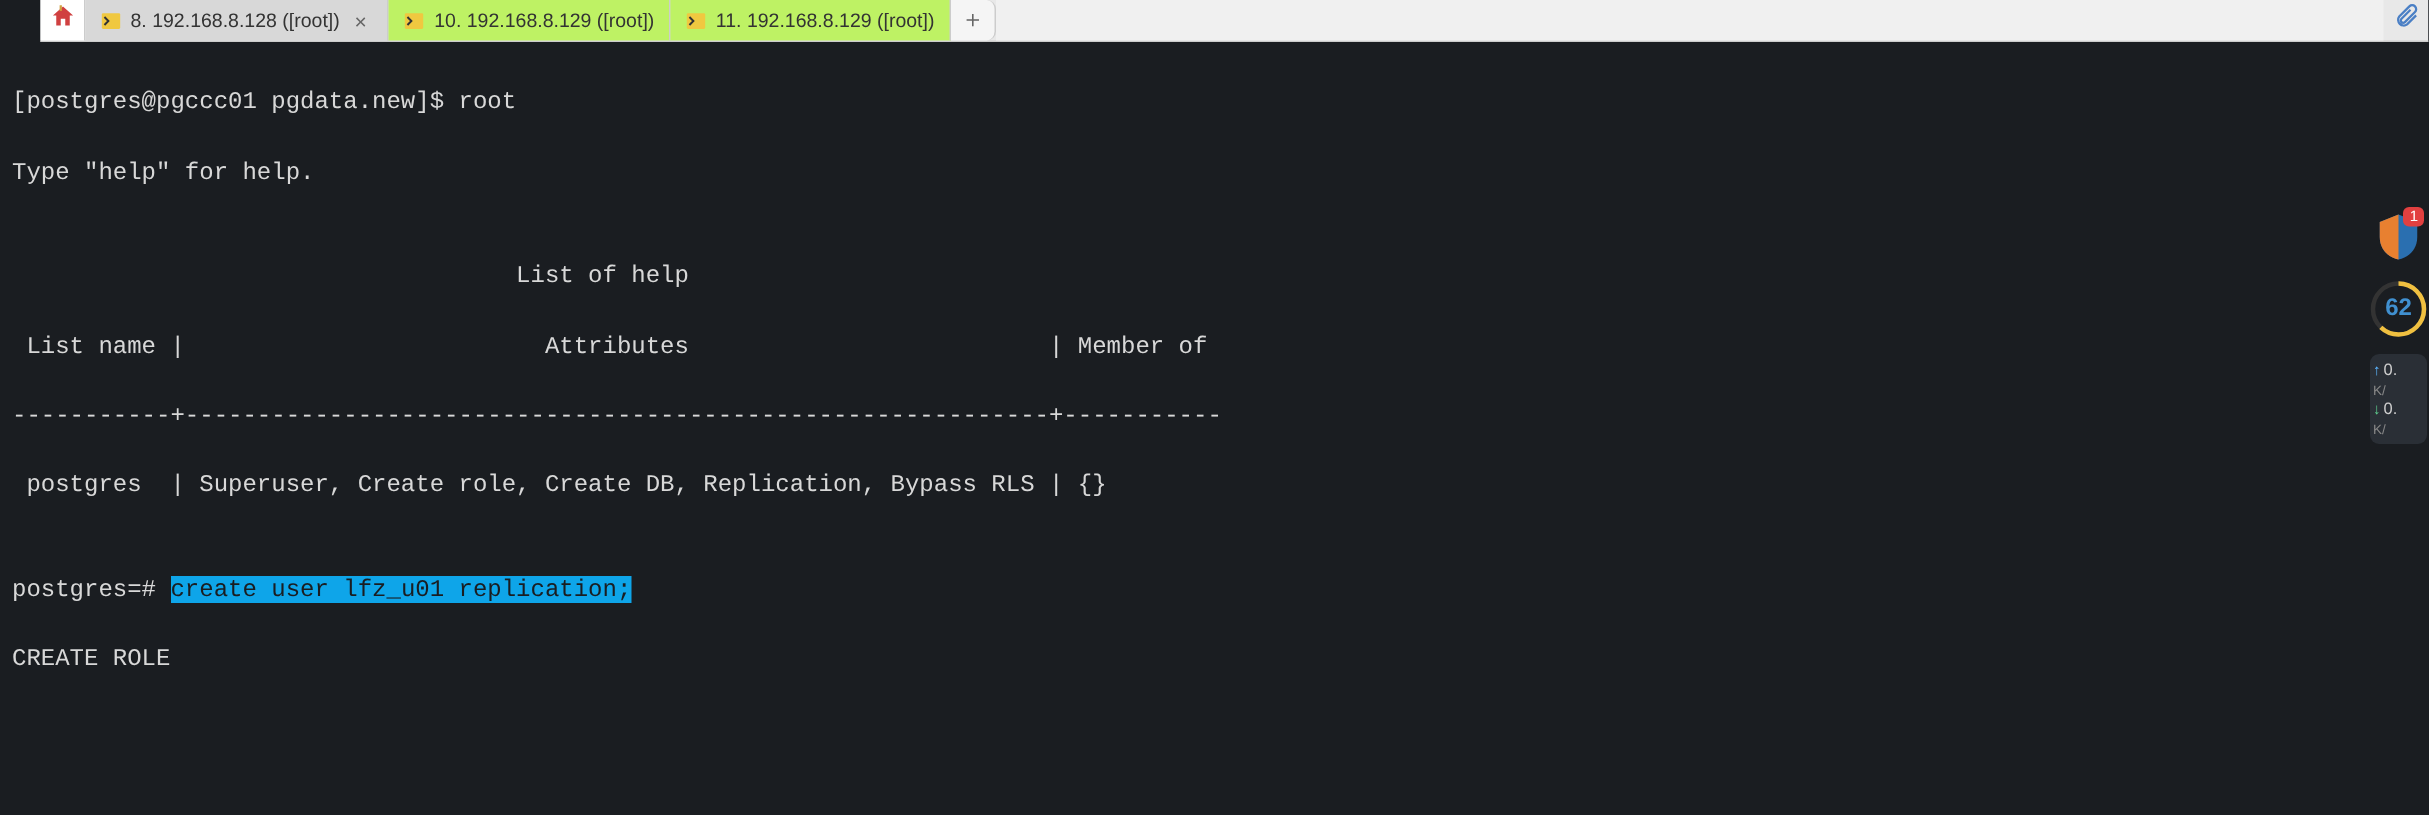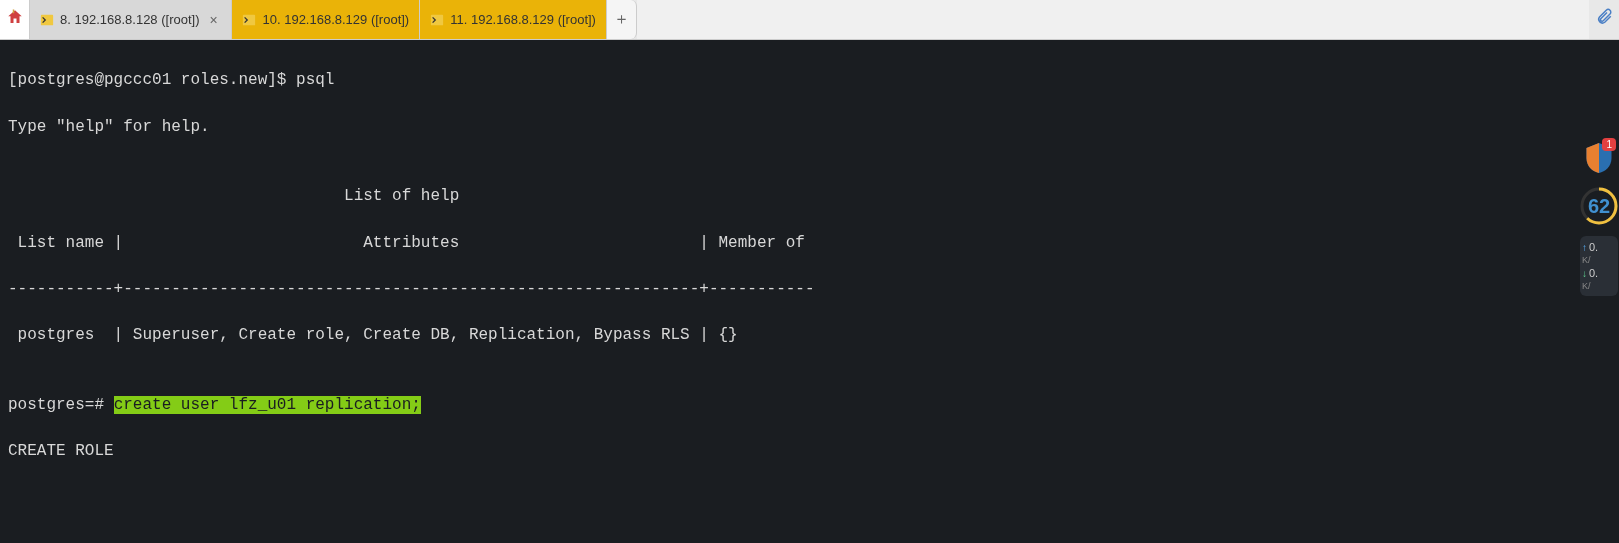"8. 192.168.8.128 ([root])" .tab-bar { height: 40px -> 28px; margin-left: none -> 27px }
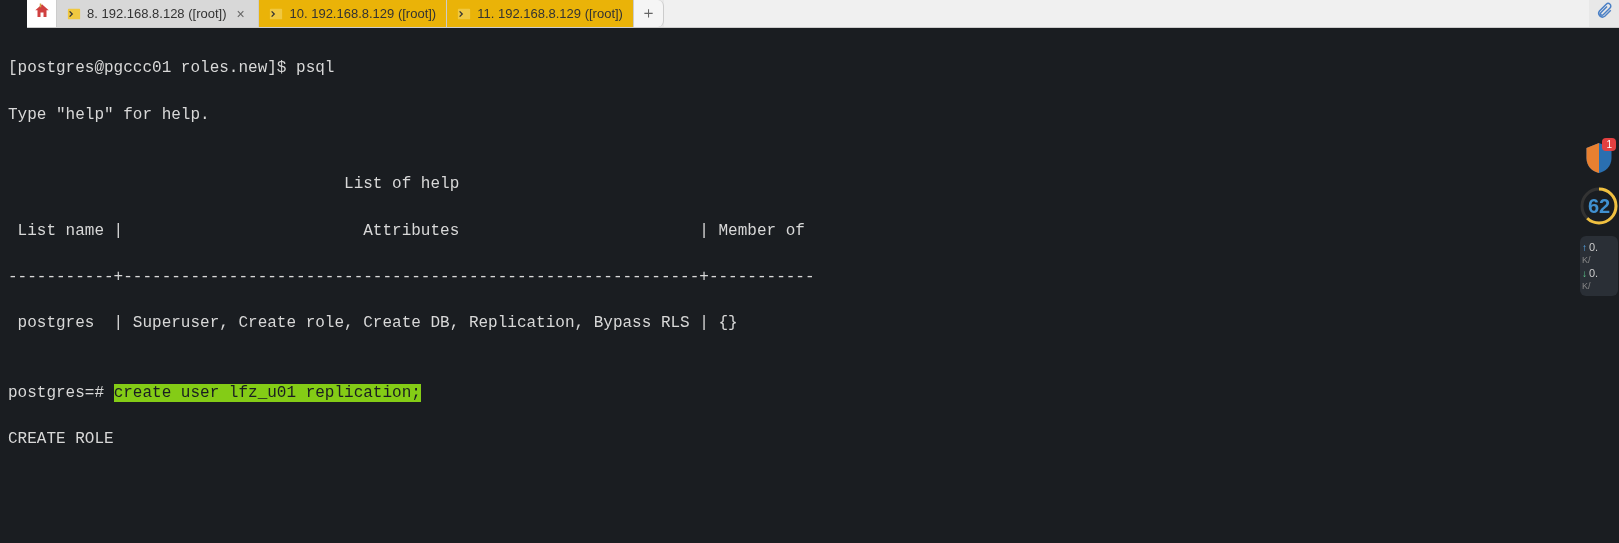"10. 192.168.8.129 ([root])" .tab { background: #eab308 -> #bef264 }
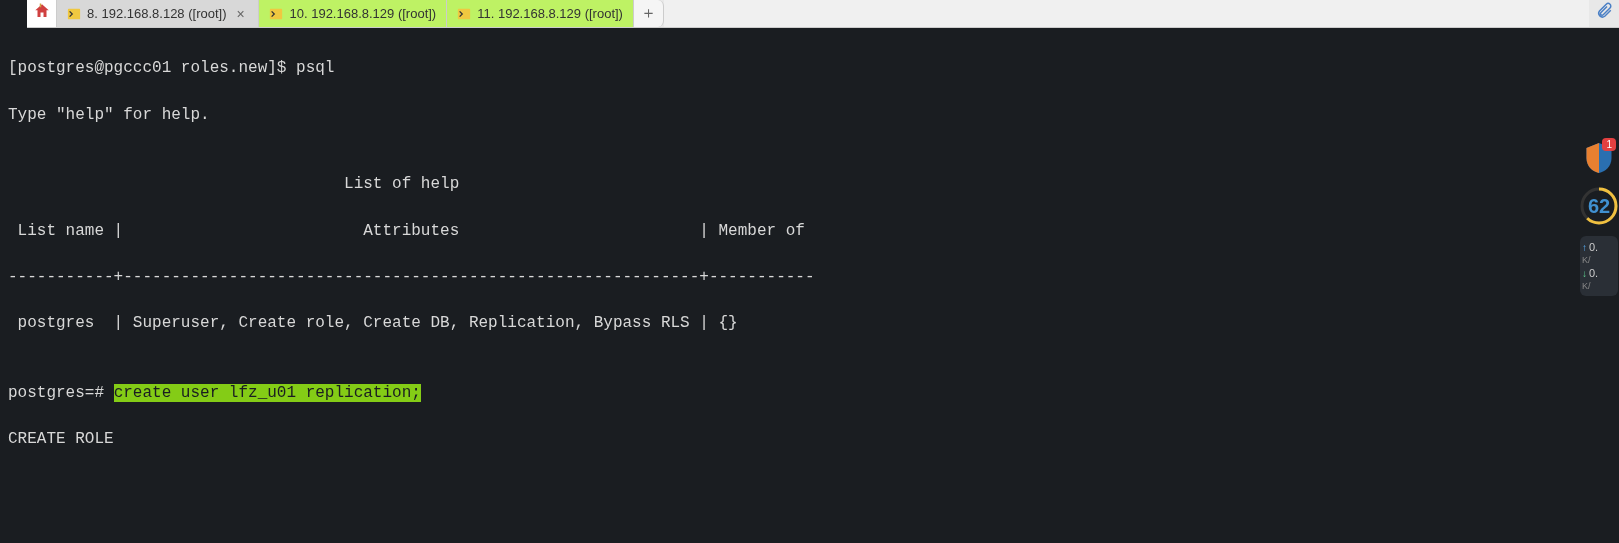"[postgres@pgccc01 roles.new]$ psql" div.term-line { text: roles.new]$ psql -> pgdata.new]$ root }
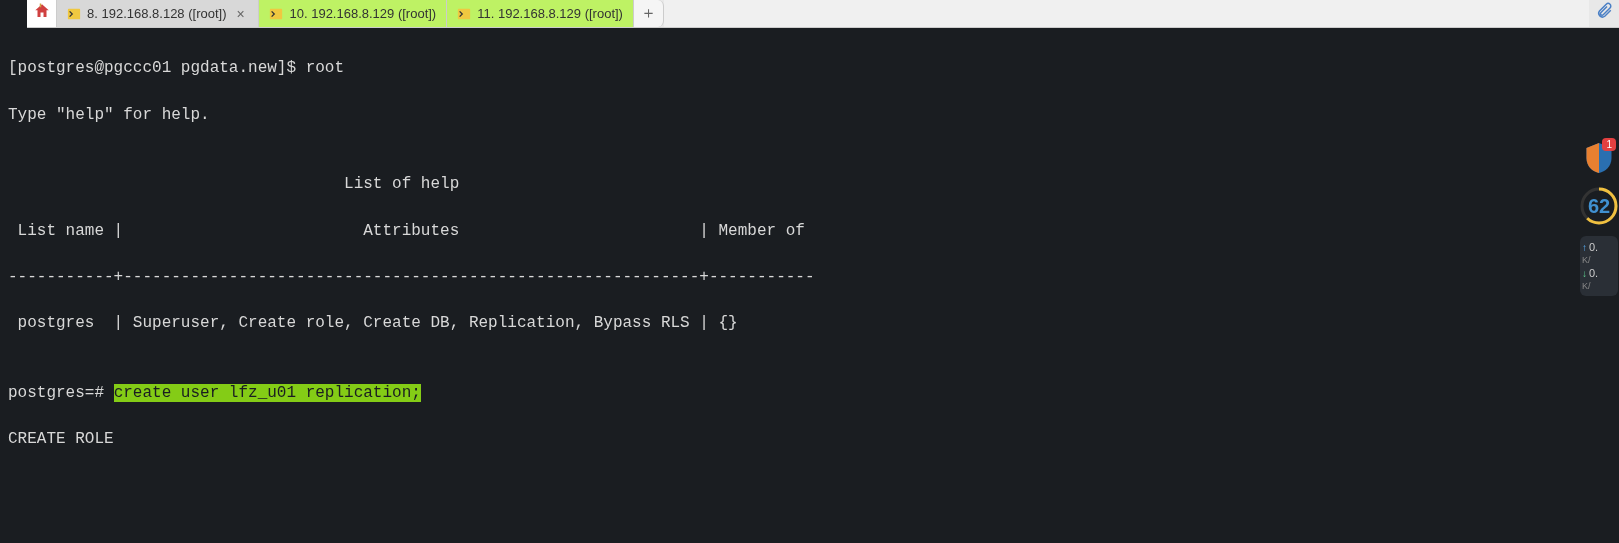"62" .gauge-value { font-size: 20px -> 16px }
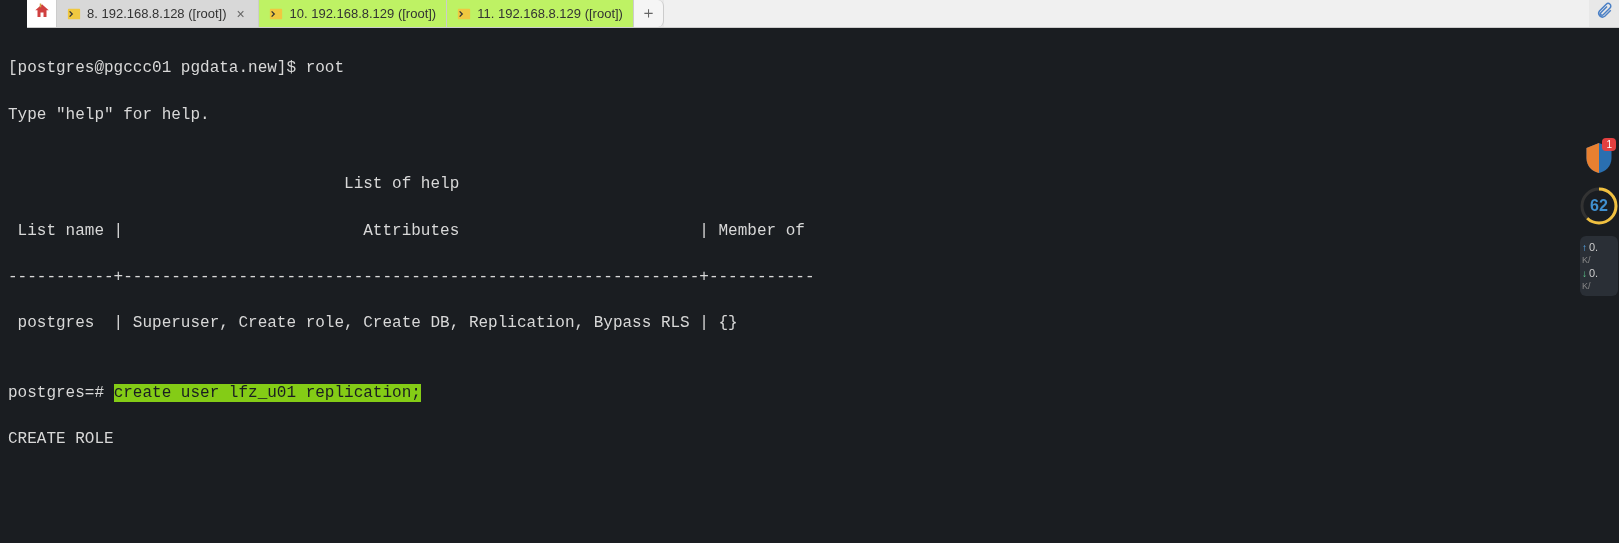"create user lfz_u01 replication;" .highlight { background: #84cc16 -> #0ea5e9 }
